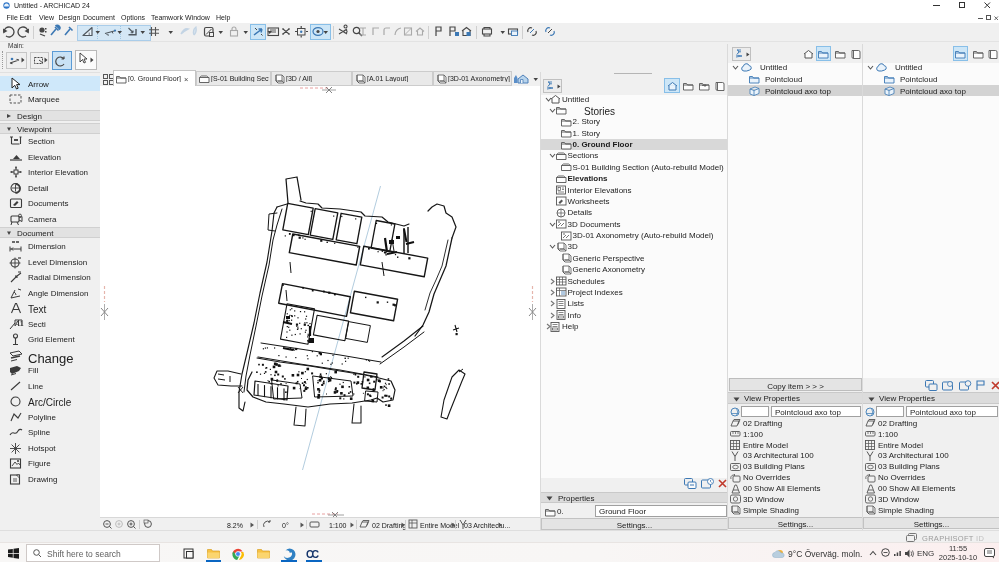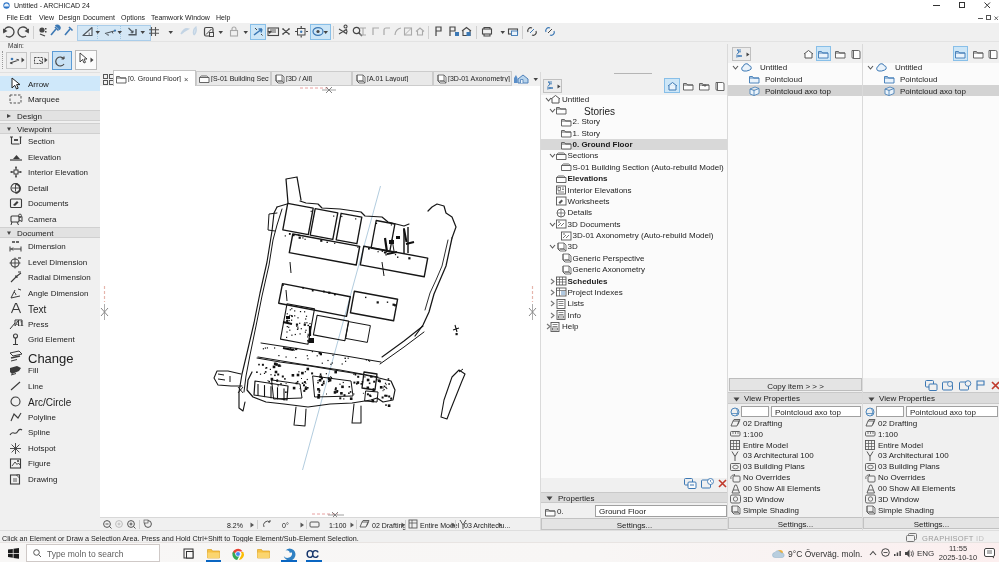"Schedules" div.a { font-weight: bold -> normal }
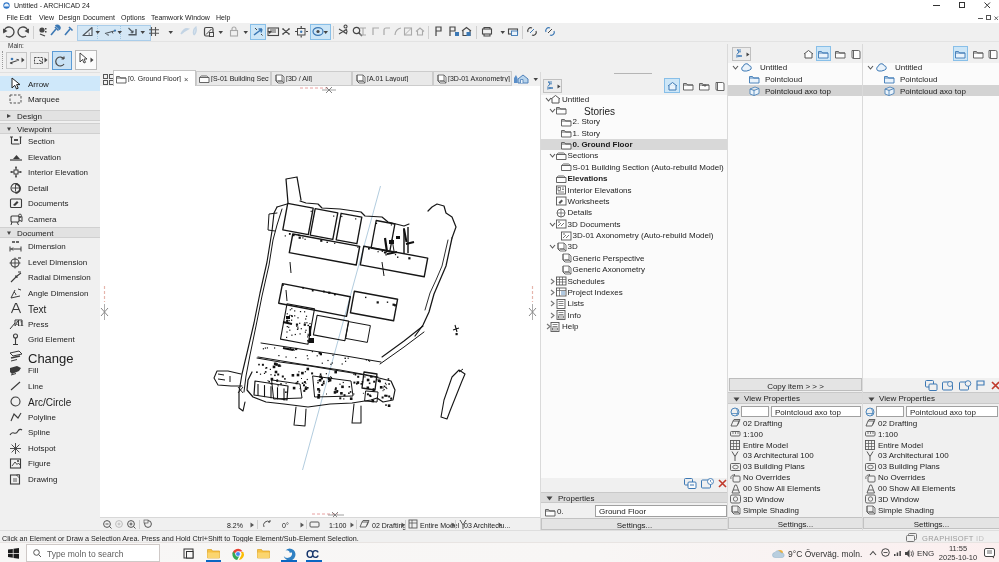"Press" div.a { text: Press -> Secti }
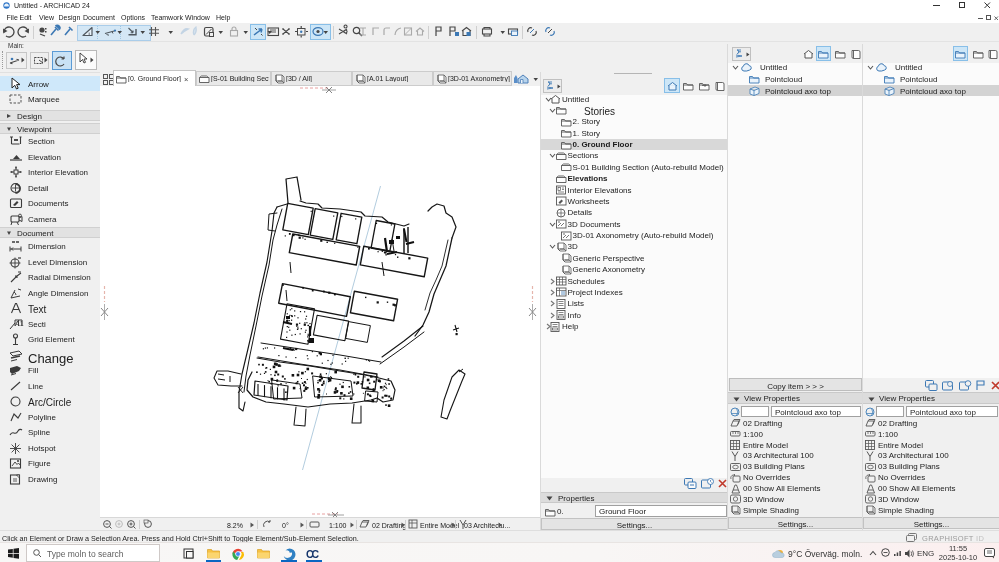"Click an Element or Draw" div.a { html: <div>Click an Element or Draw a Selection Area. Press and Hold Ctrl+Shift to Toggle Element/Sub-Element Selection.</div> -> none }
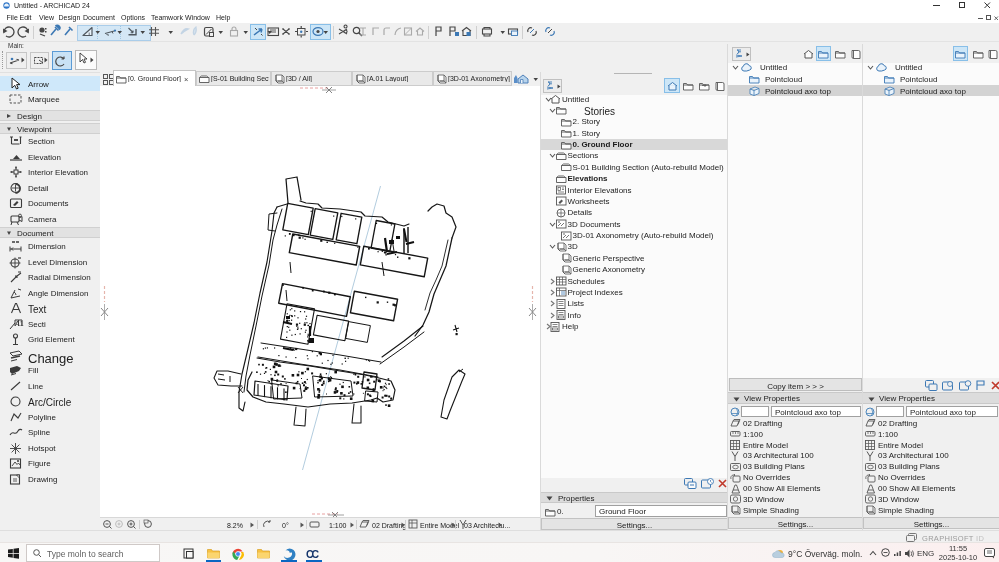"Type moln to search" div.a { text: Type moln -> Shift here }
